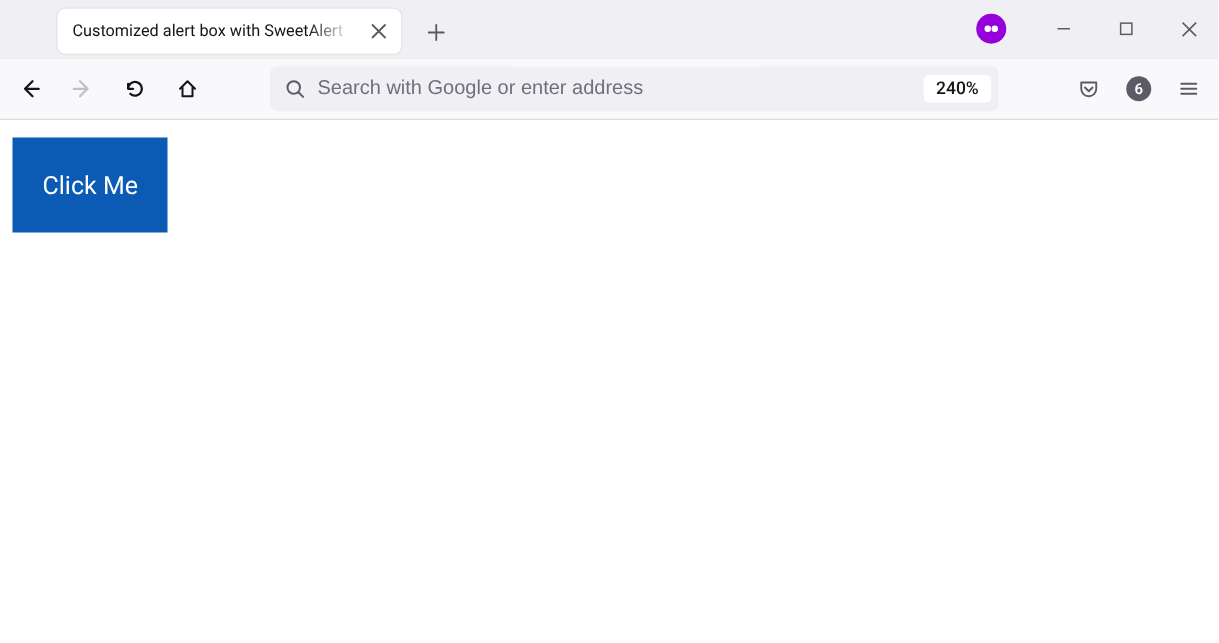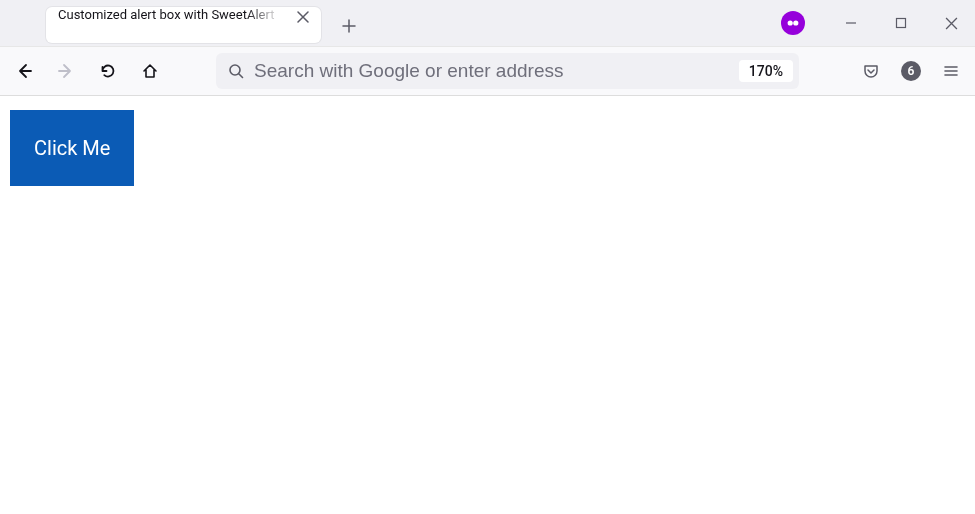"Customized alert box with SweetAlert" .tab { align-items: flex-start -> center }
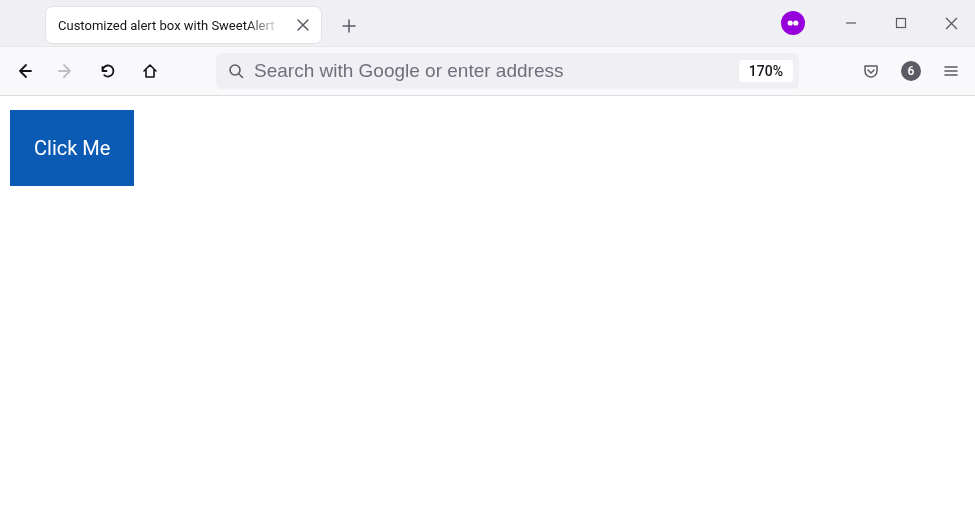"Search with Google or enter" .url-input { font-size: 19px -> 16px }
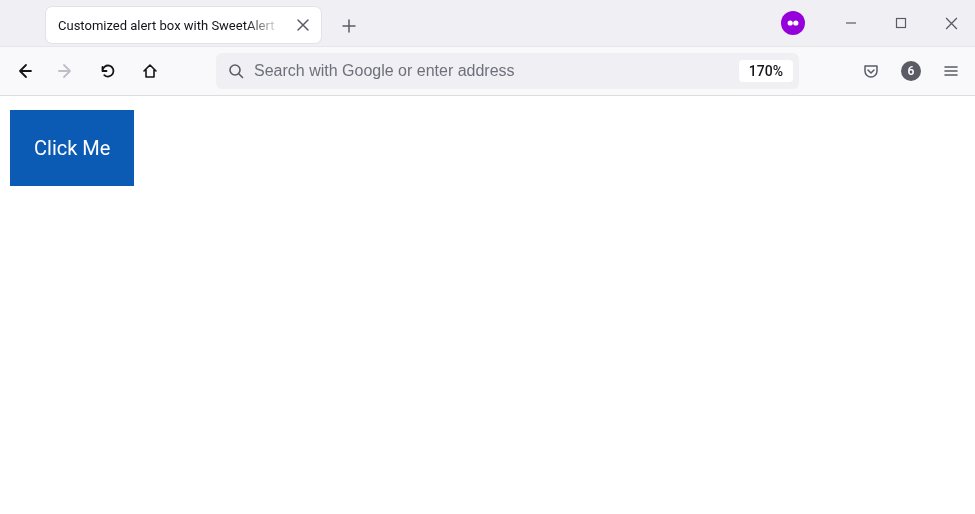"170%" span.zoom-badge { text: 170% -> 240% }
